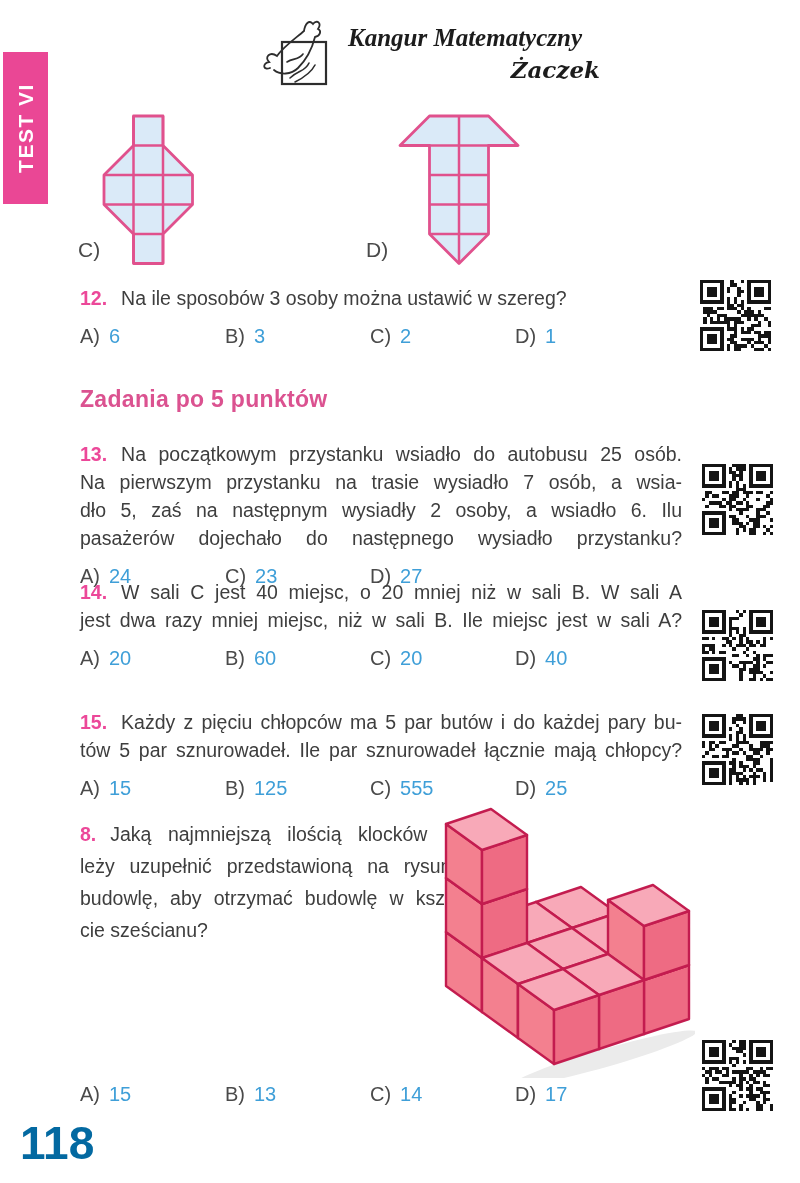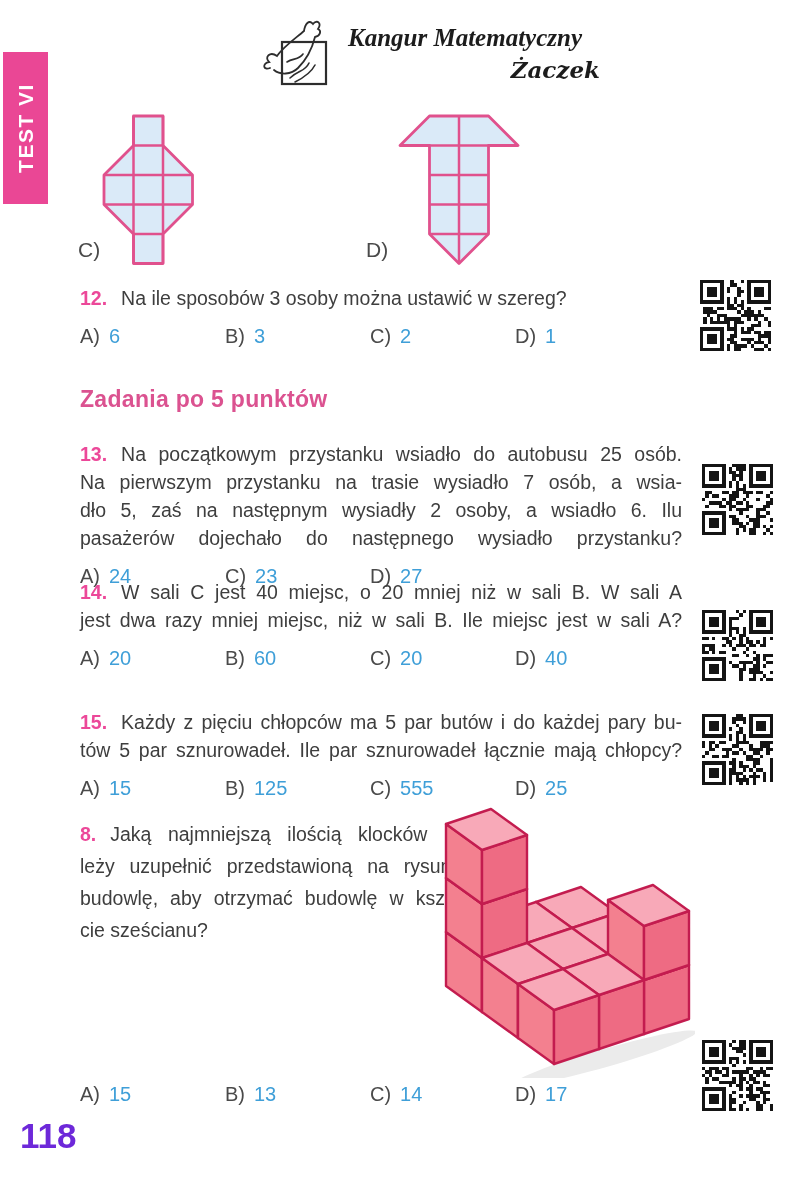"118" .page-num { color: #6d28d9 -> #0369a1; font-size: 35px -> 46px }
